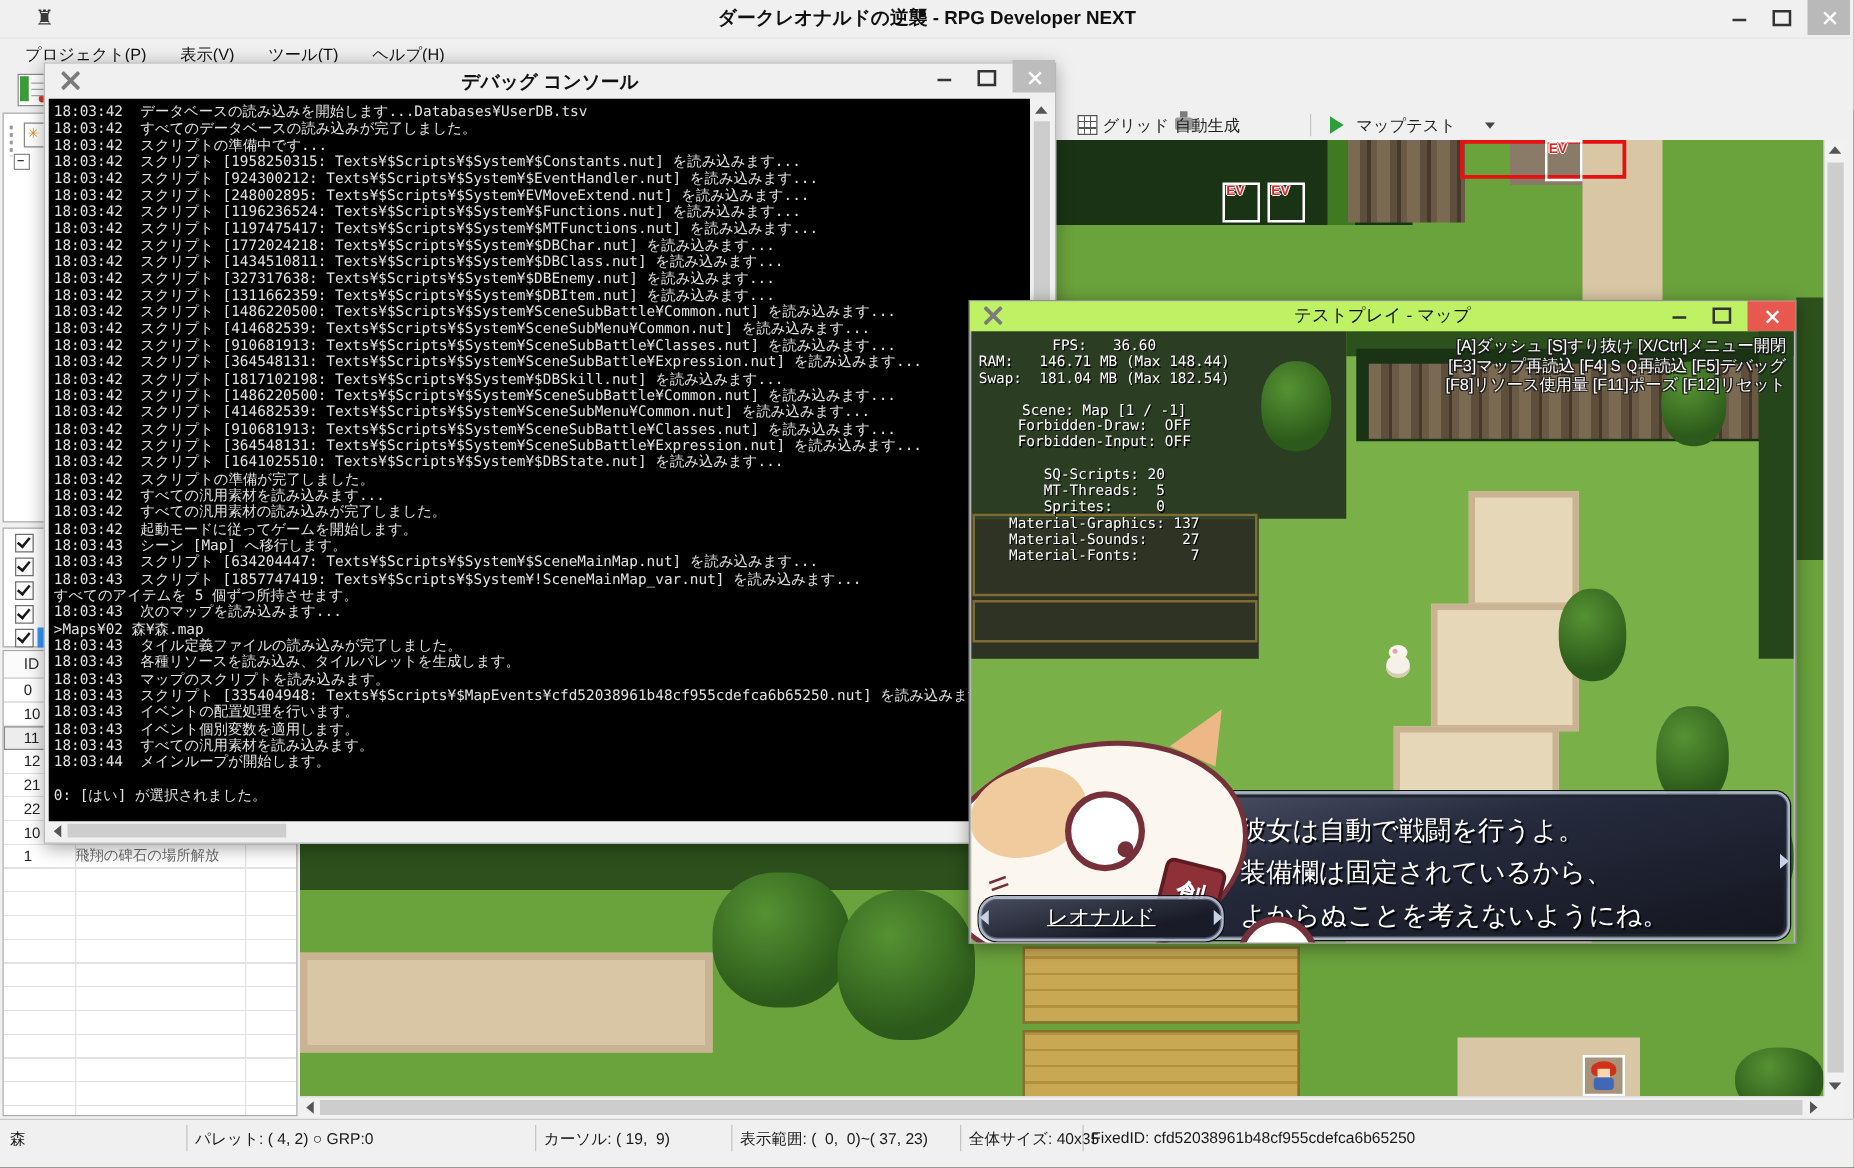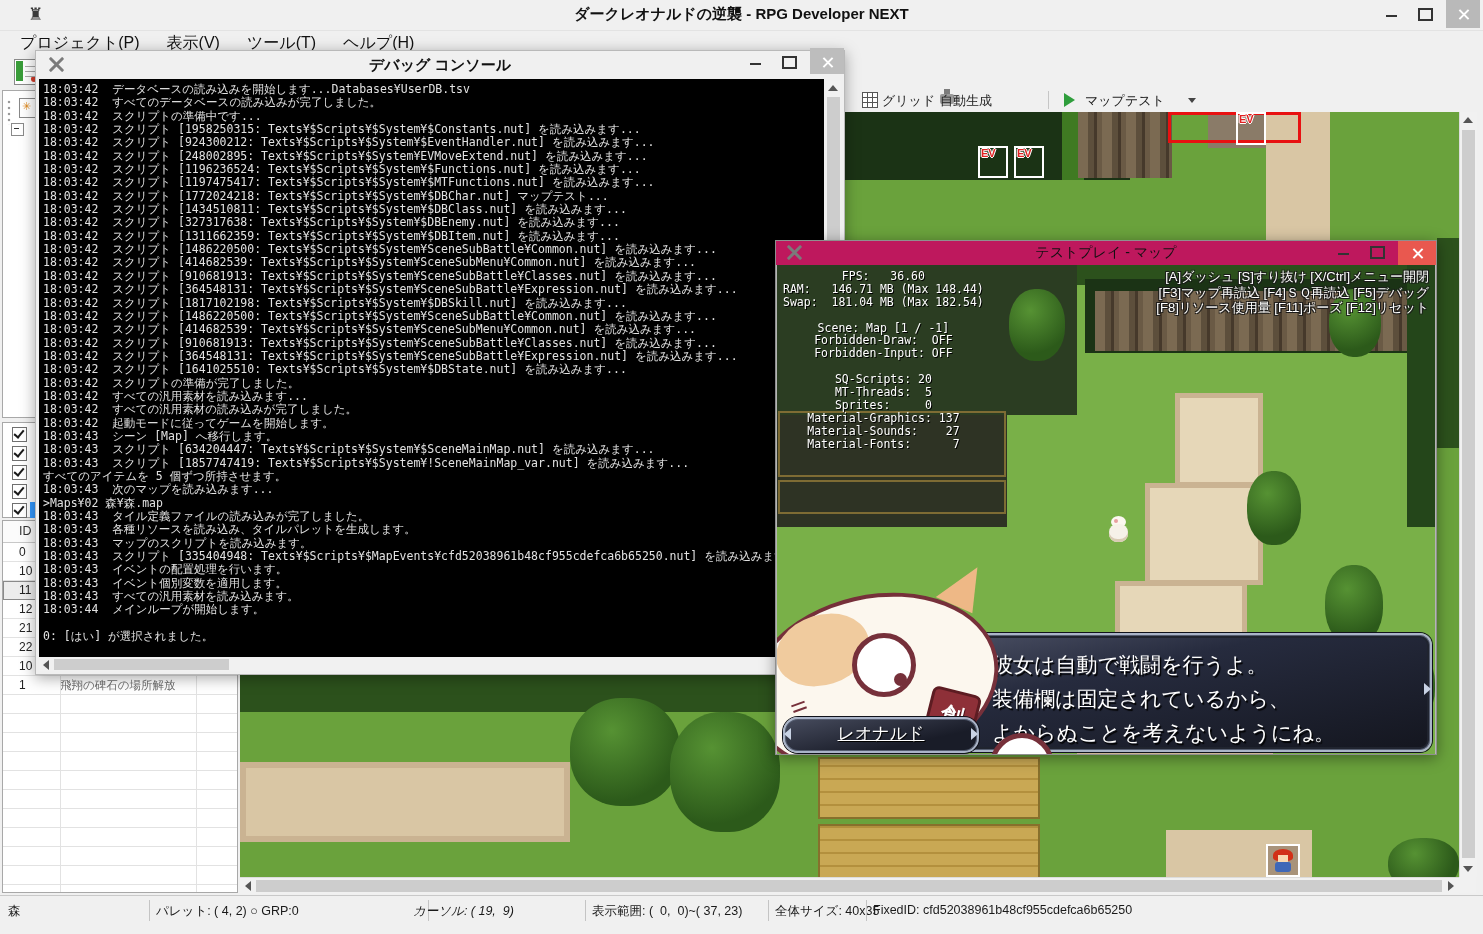"プロジェクト(P)" .menu { font-size: 16px -> 13px }
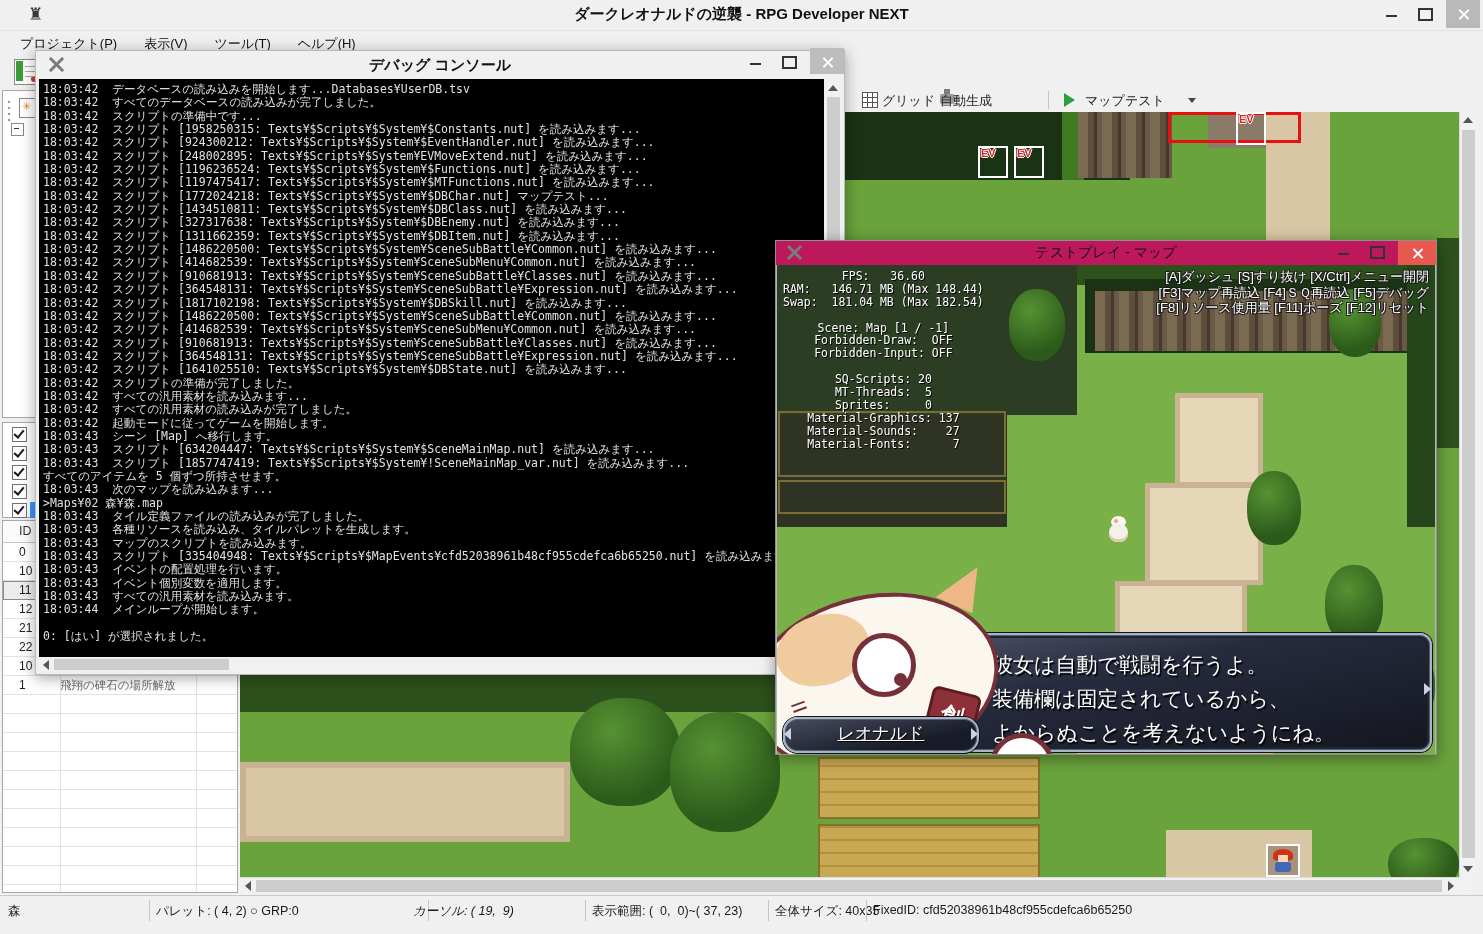"18:03:42 スクリプト [1772024218:" div.cline { text: マップテスト -> を読み込みます }
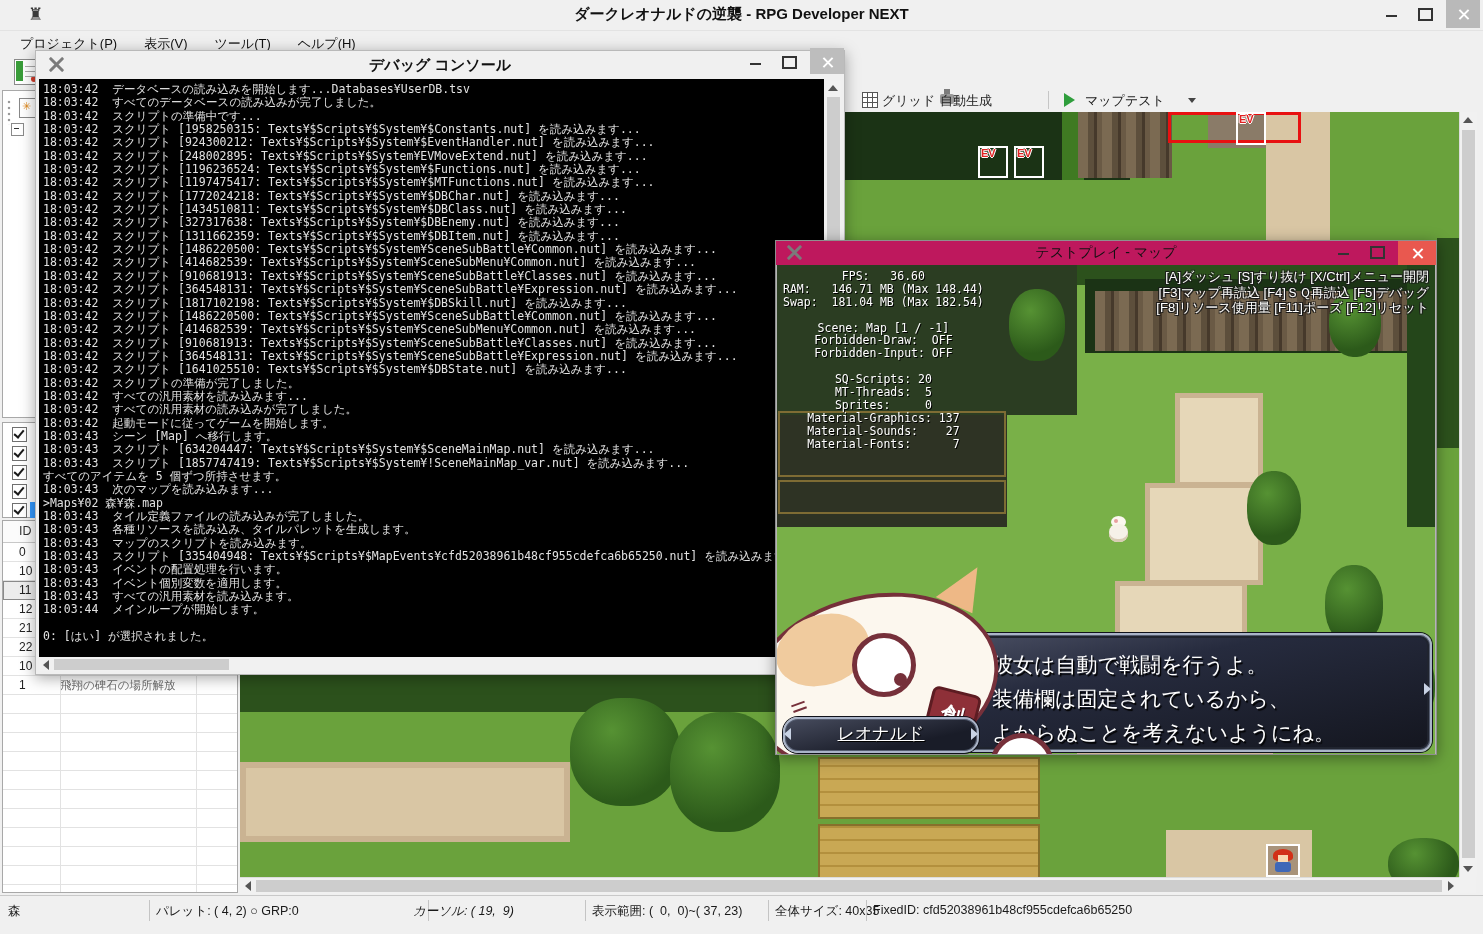"テストプレイ - マップ" .ttitle { background: #be185d -> #bef264 }
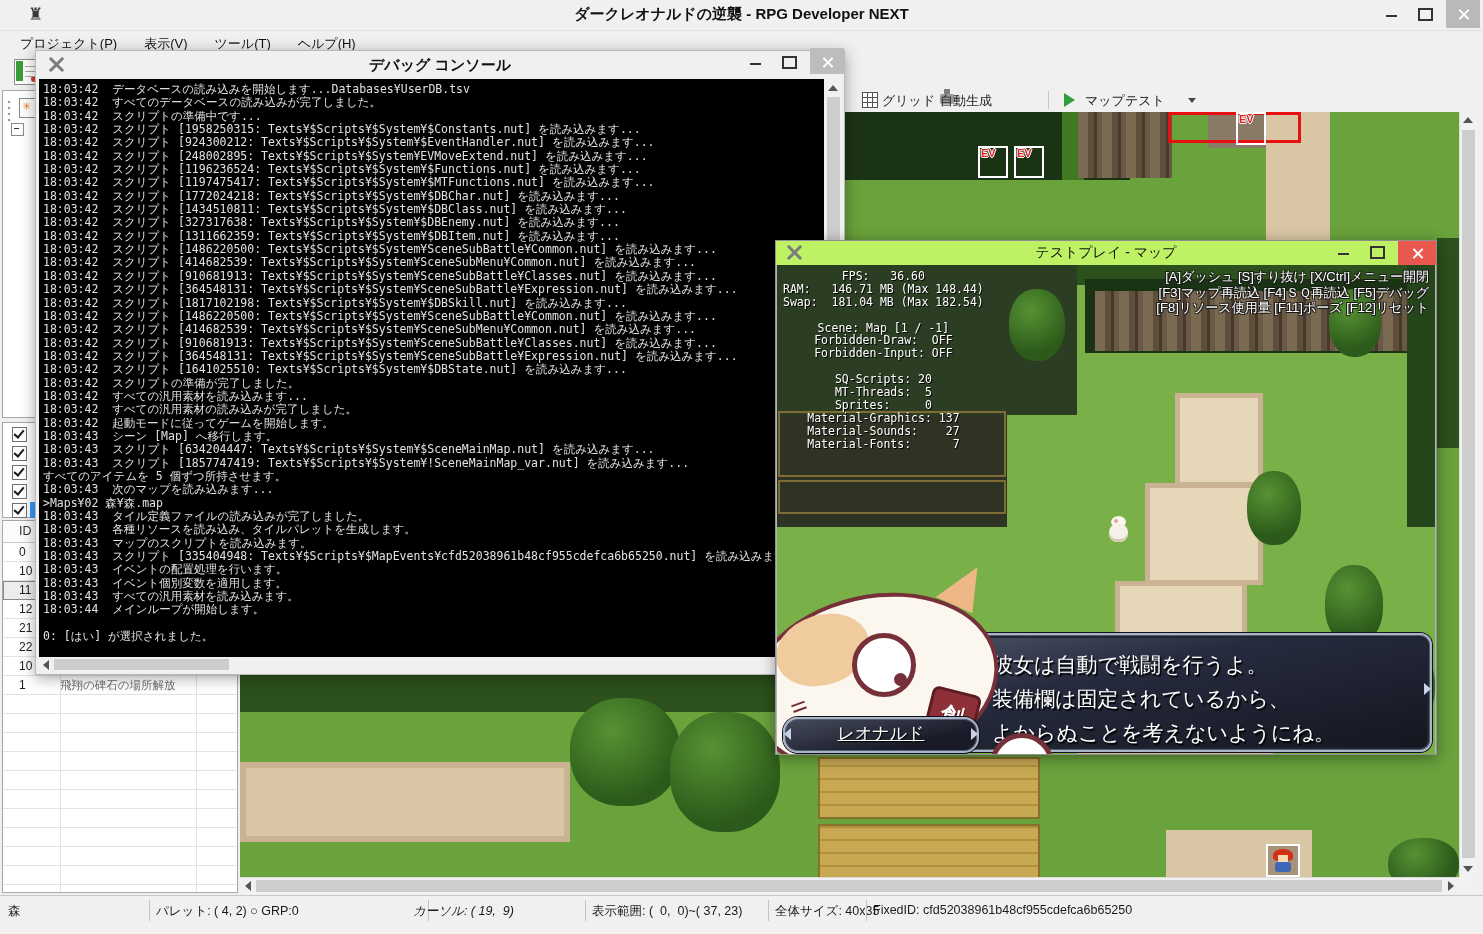"カーソル: ( 19, 9)" span.sbtext { font-style: italic -> none; left: 413px -> 435px }
